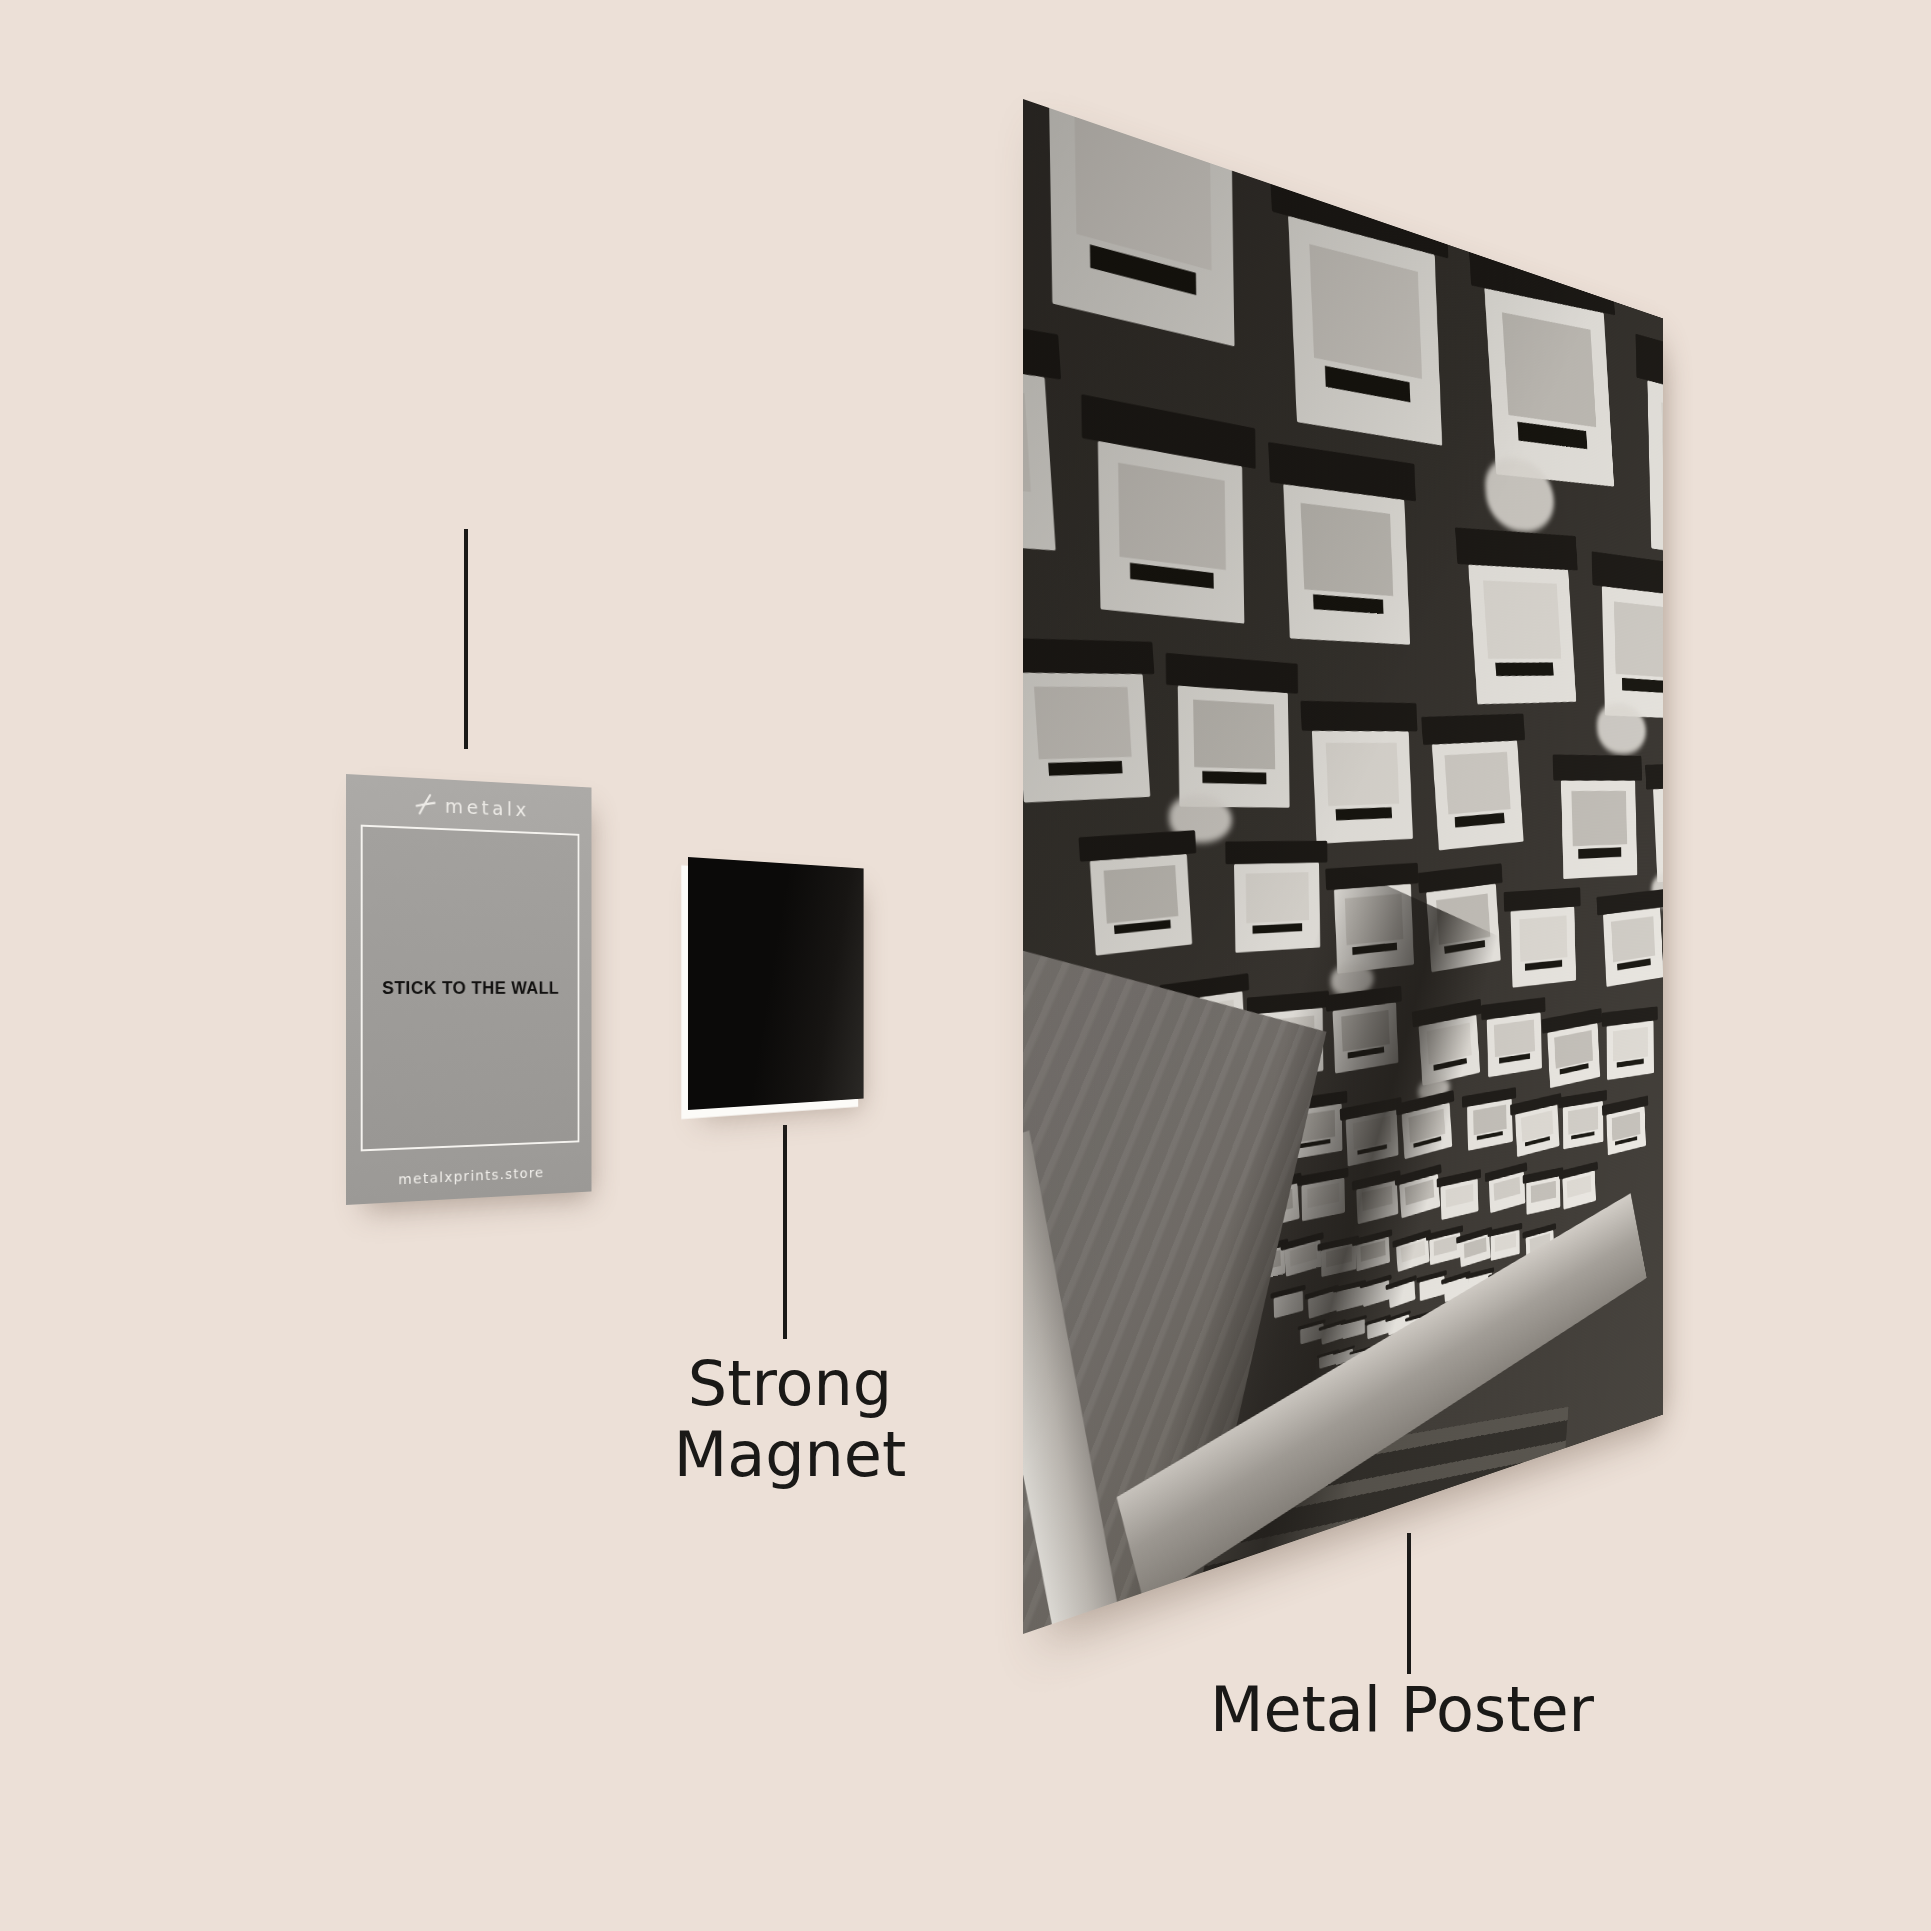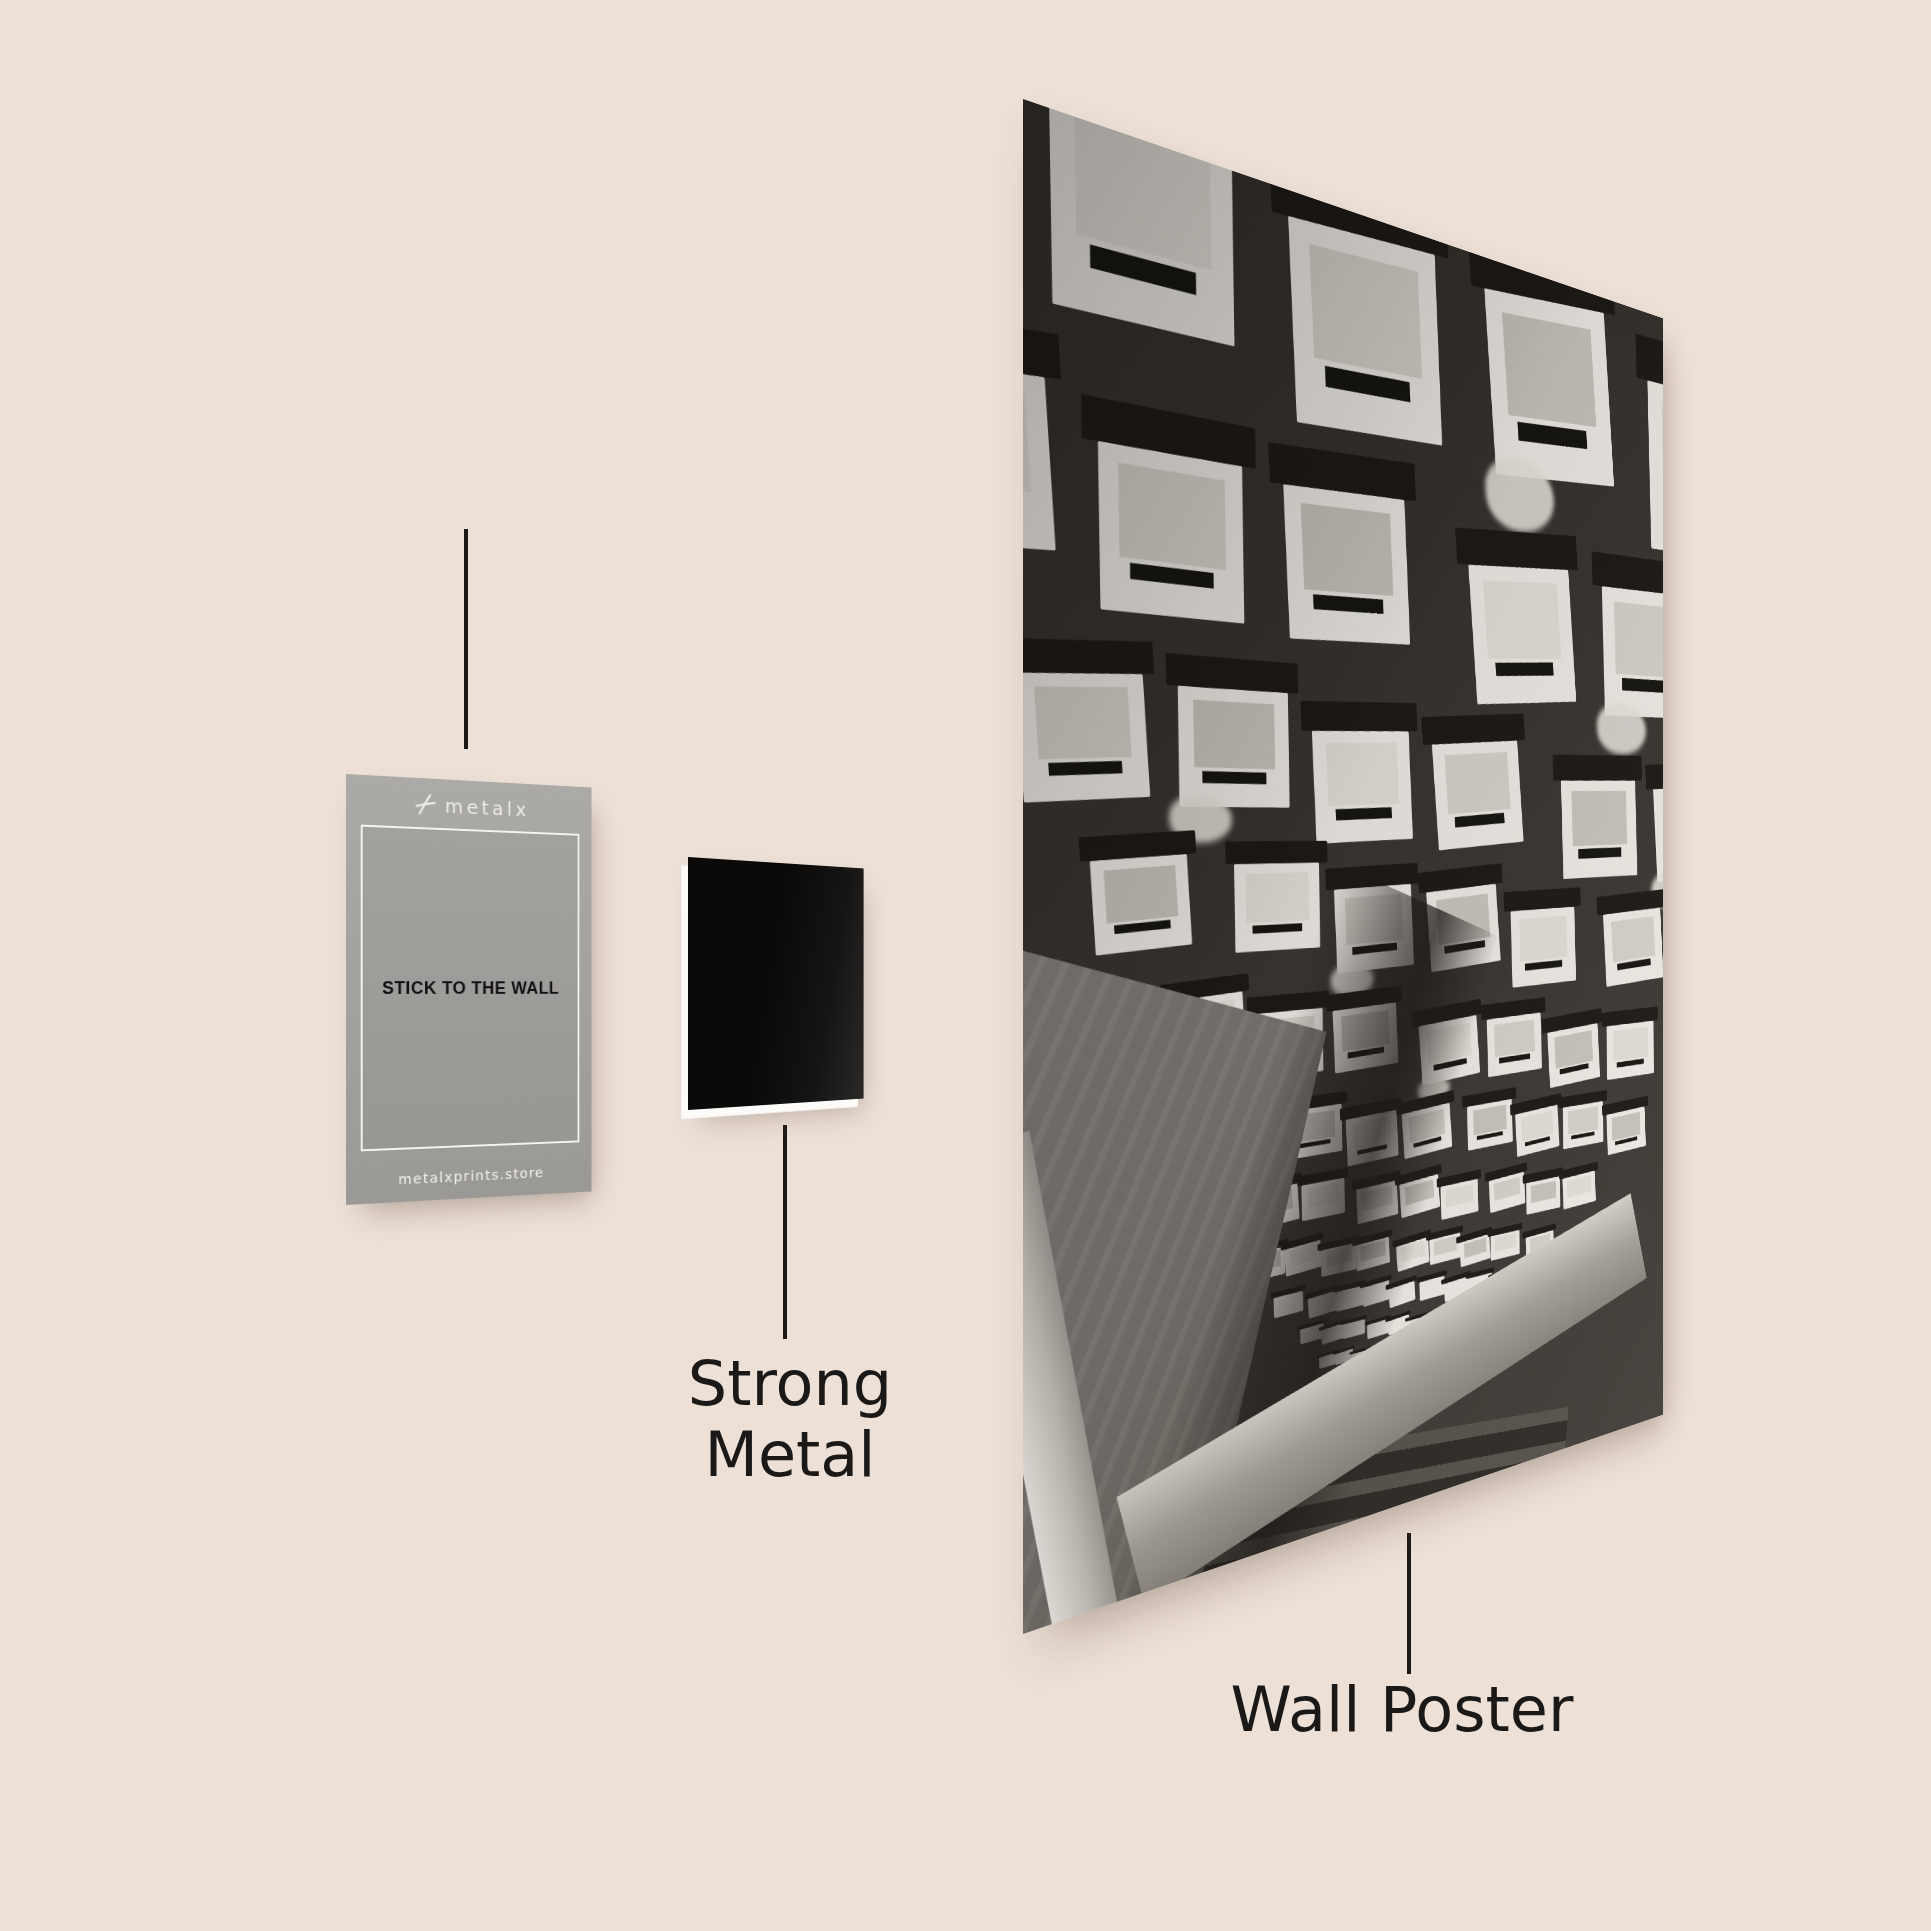"Strong Metal" div.note { text: Metal -> Magnet }
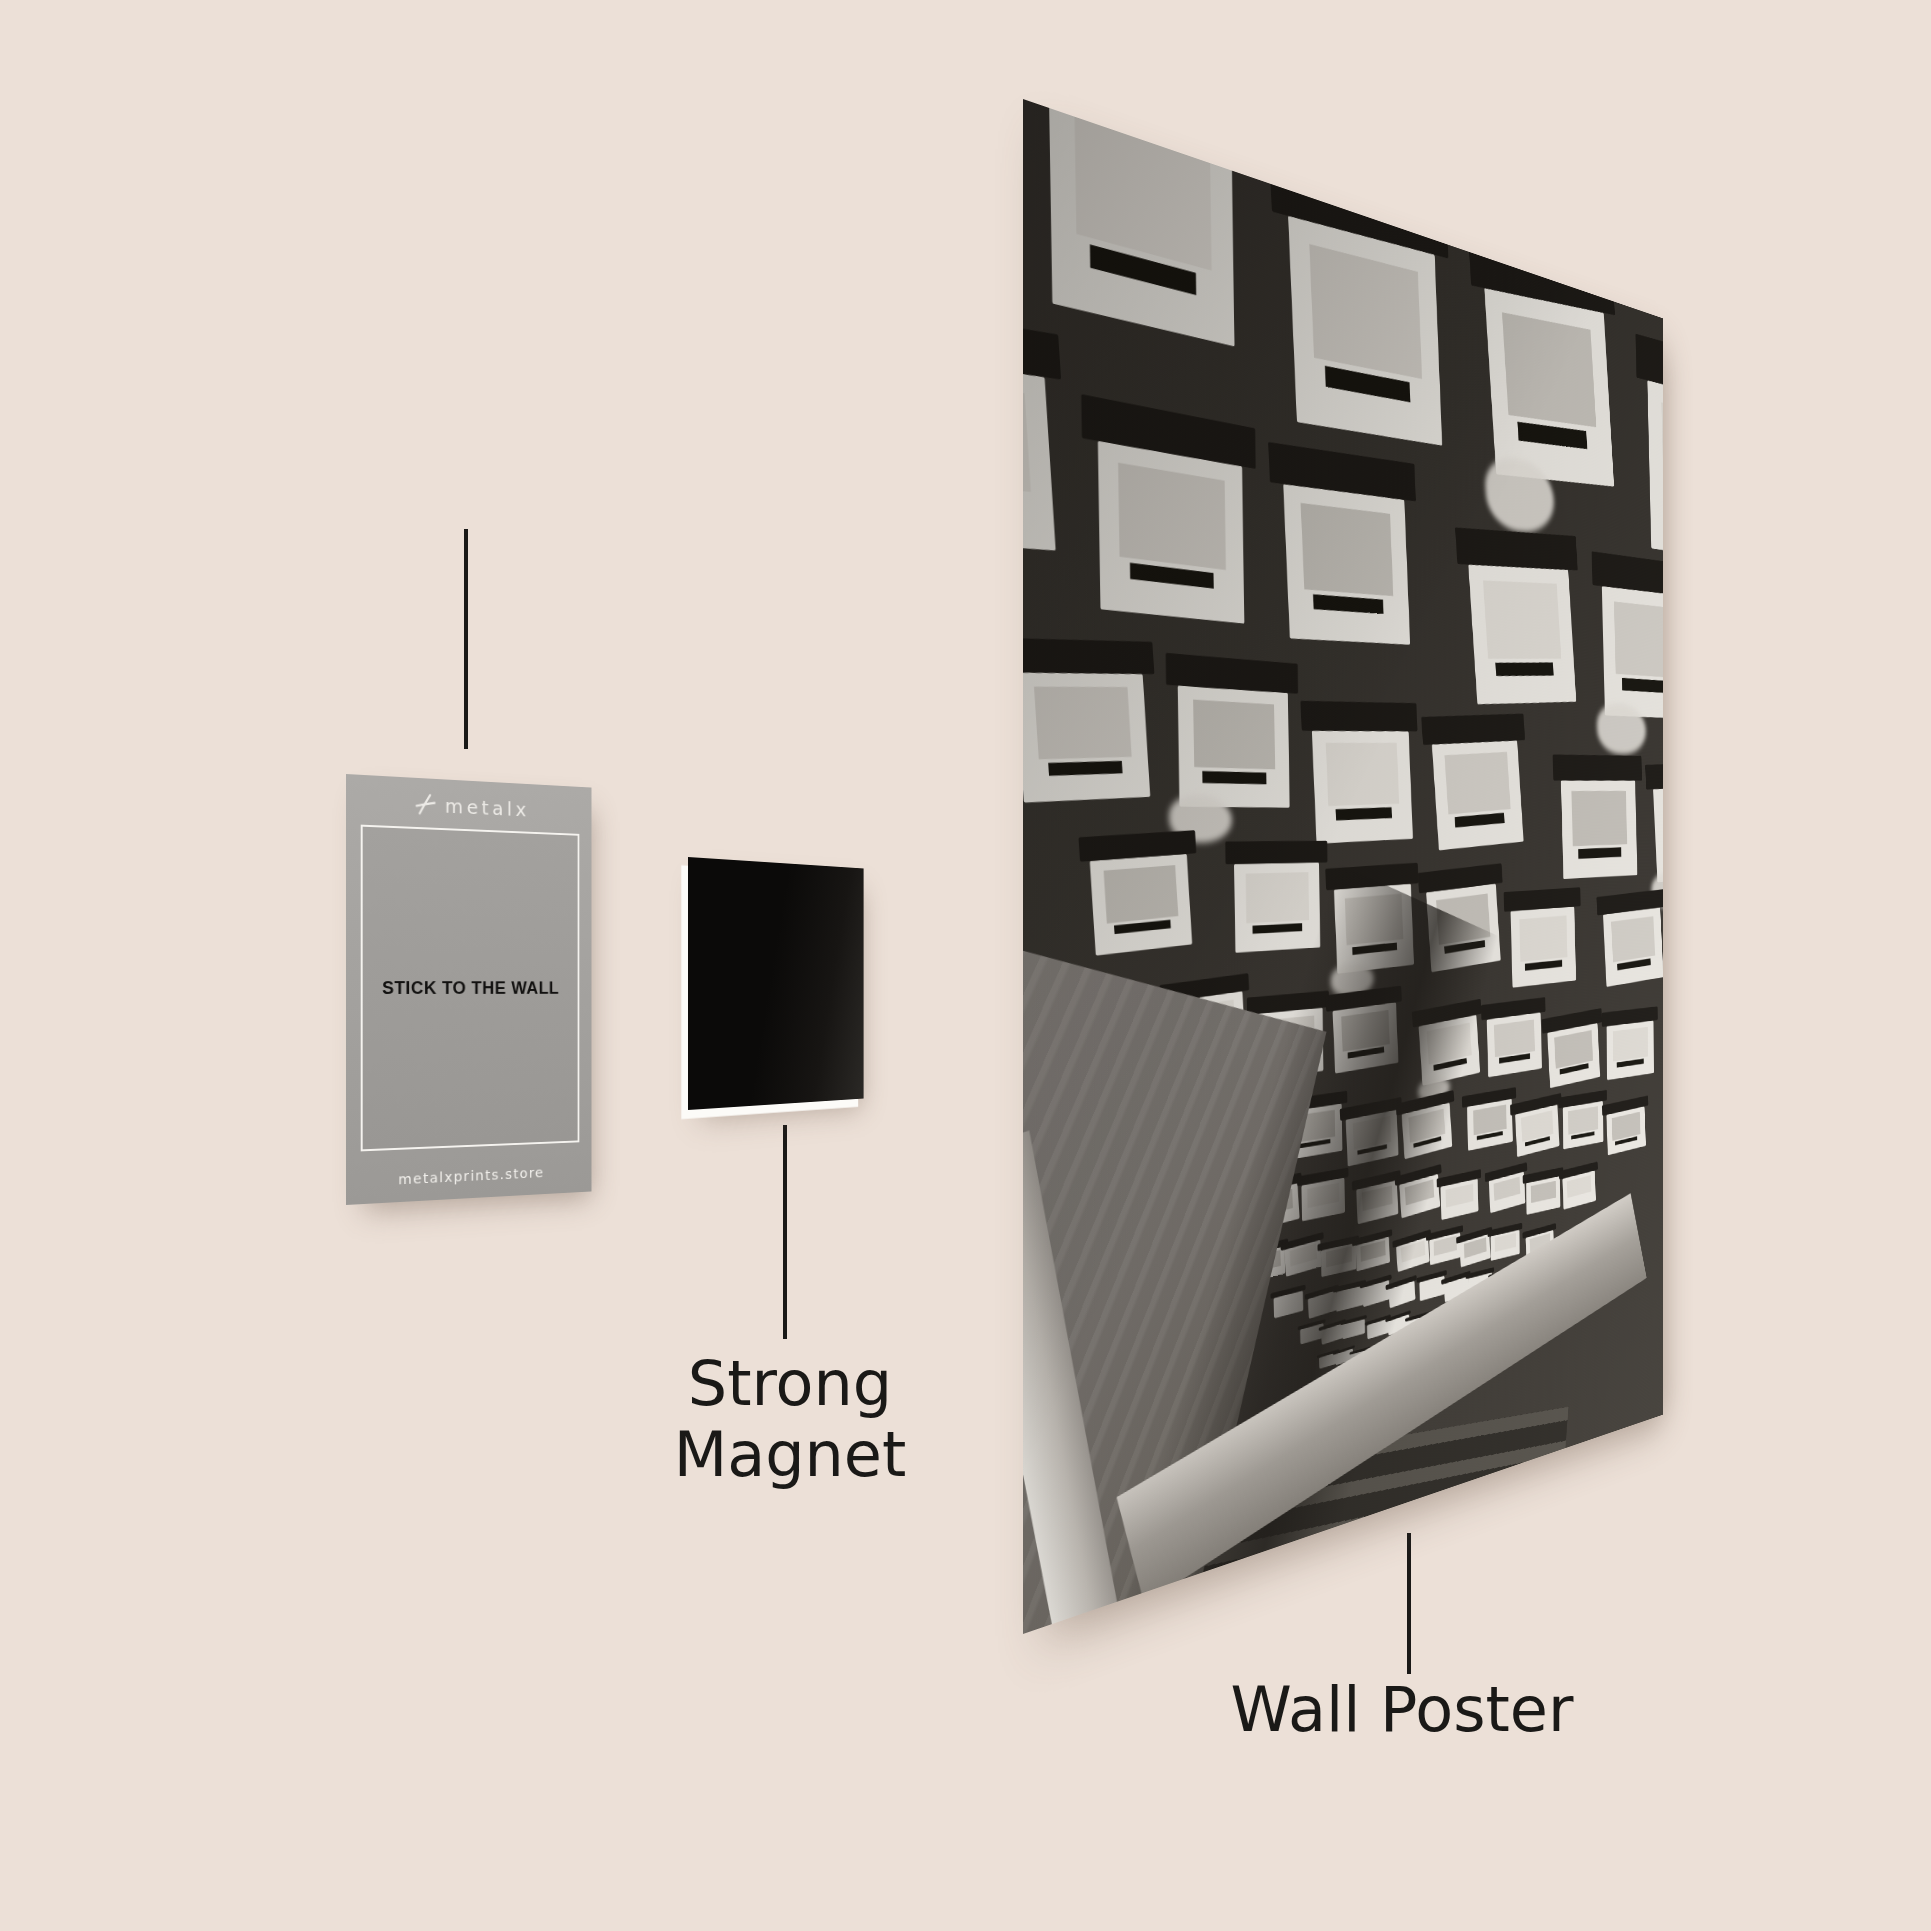"Wall Poster" div.note { text: Wall -> Metal }
